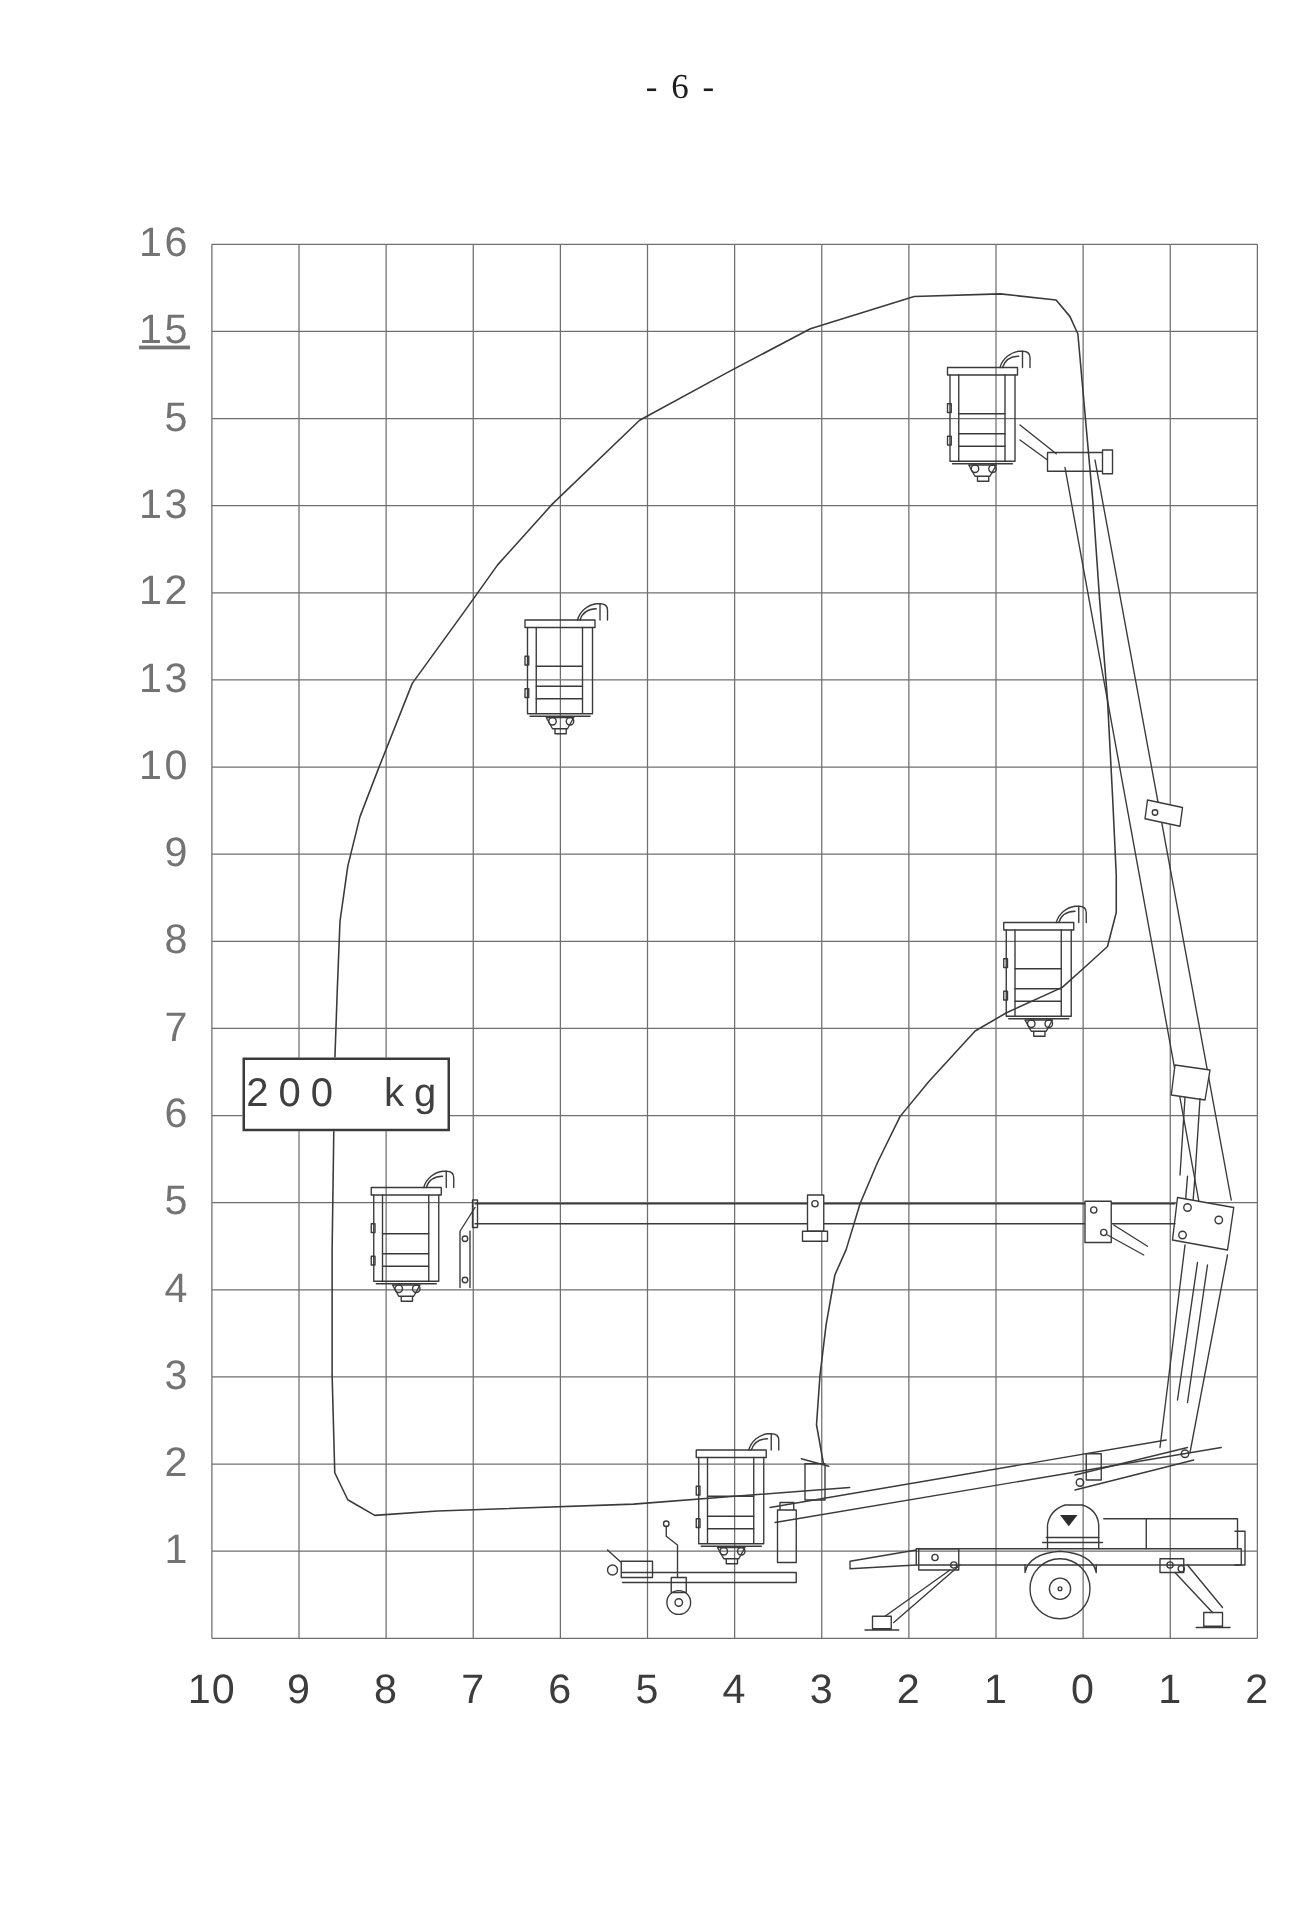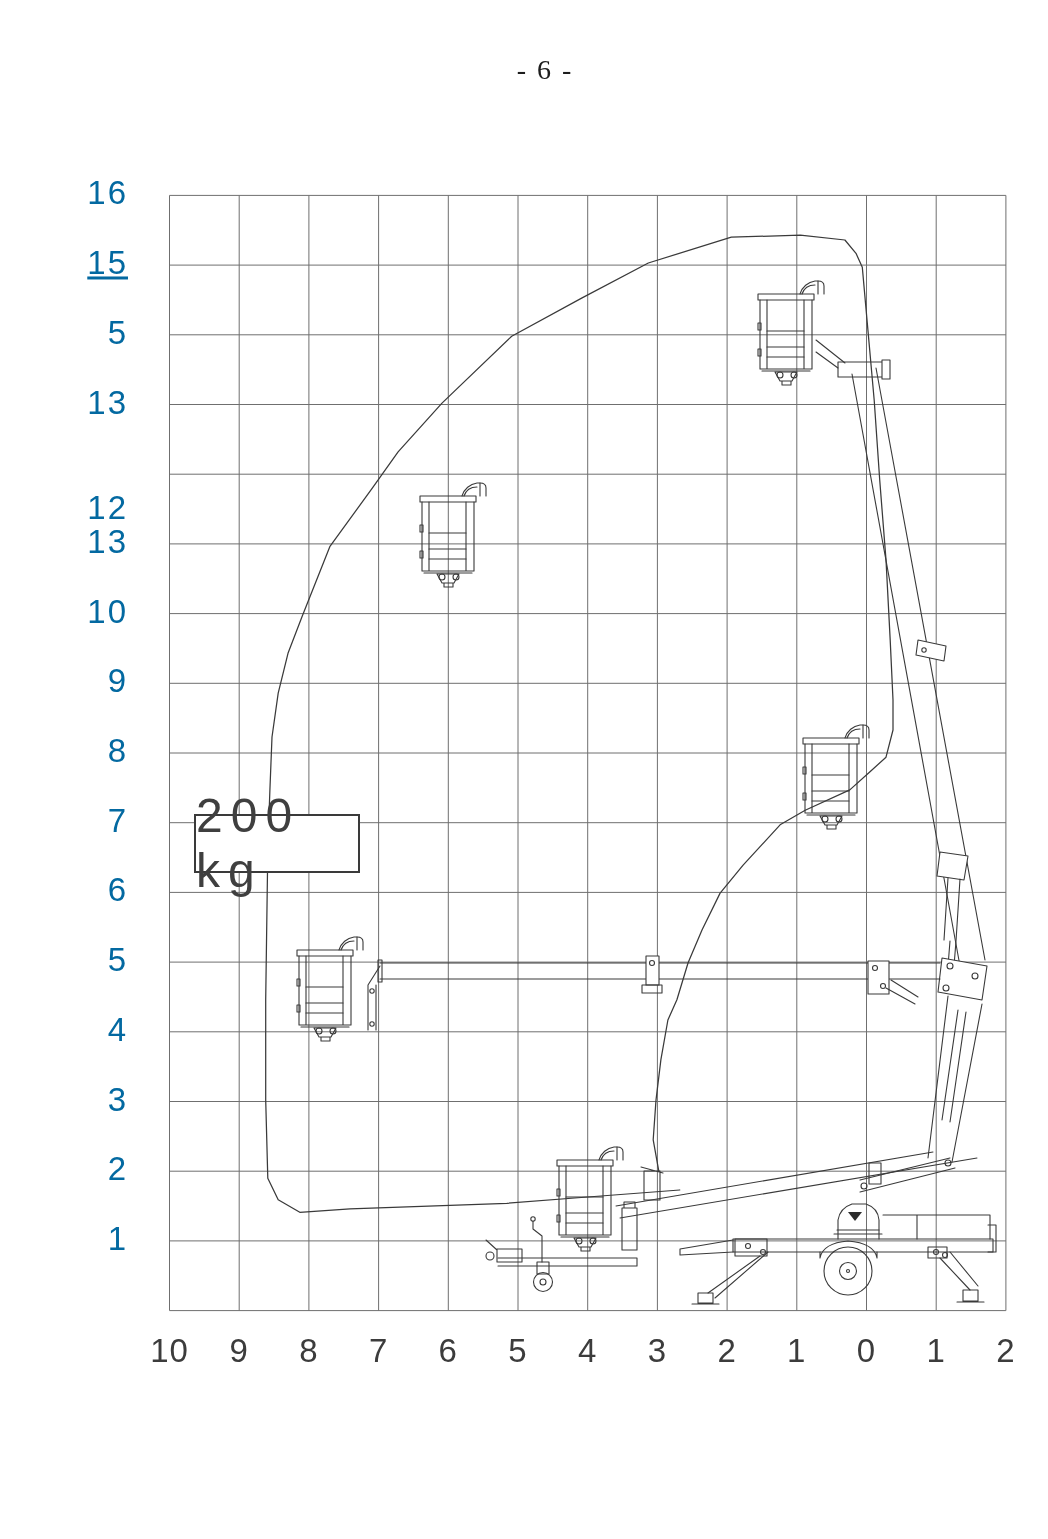"16" .ylab { color: #0369a1 -> #737373; left: 44px -> 68px }
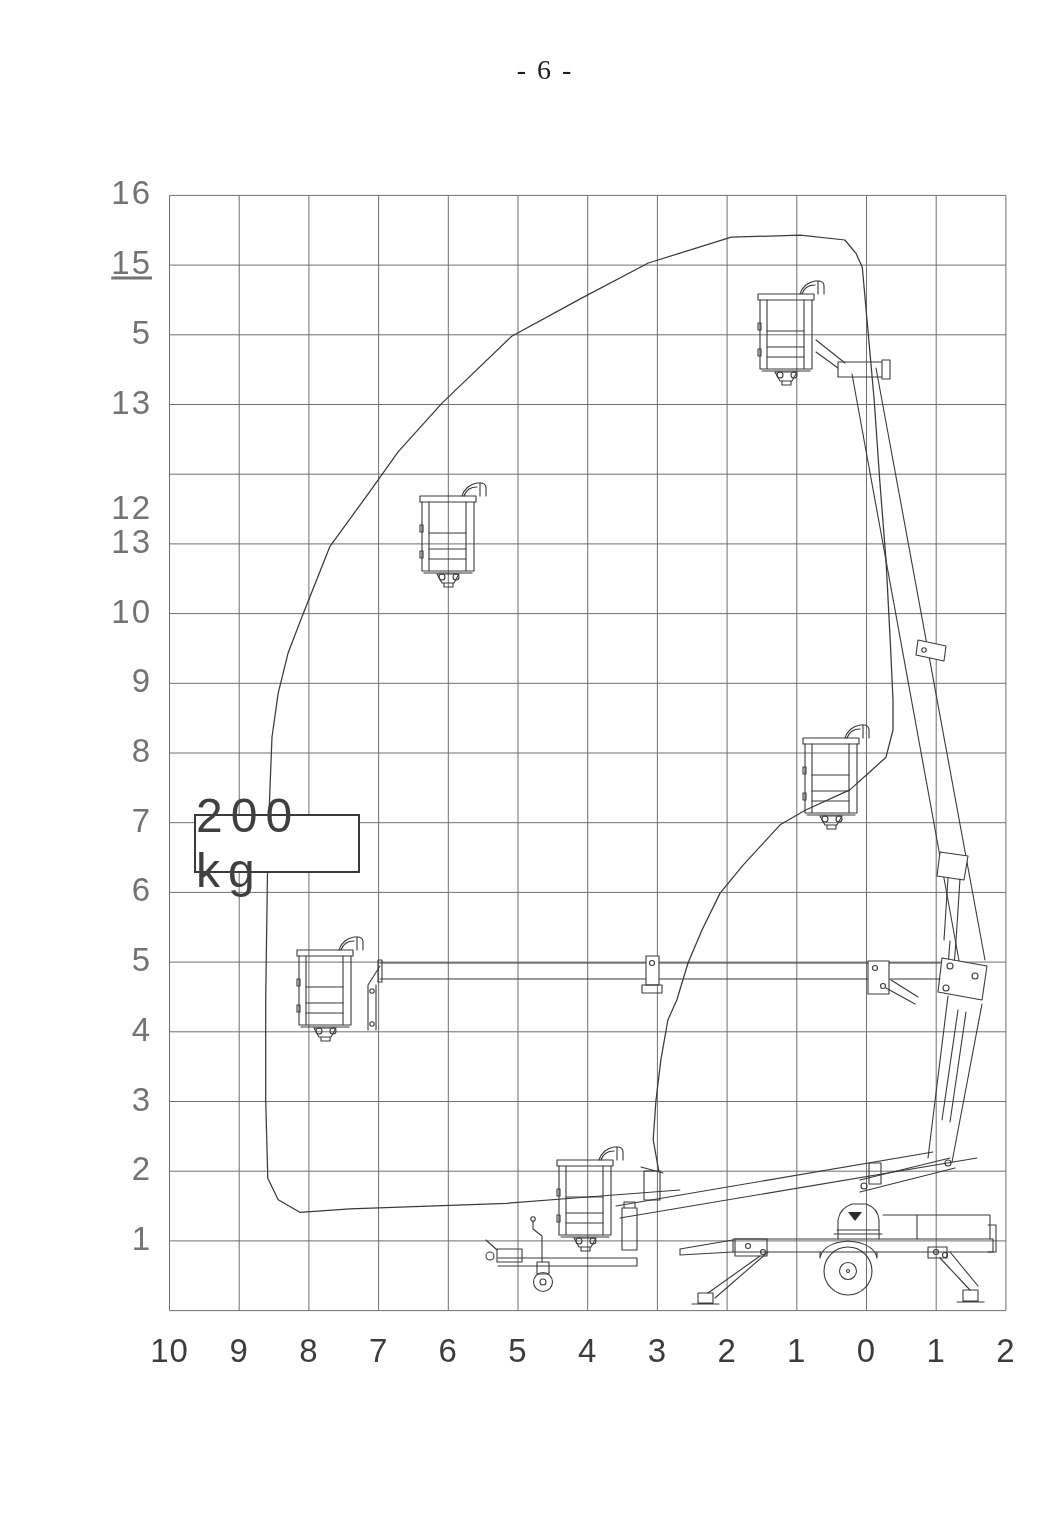"12" div.ylab { margin-top: 36px -> none }
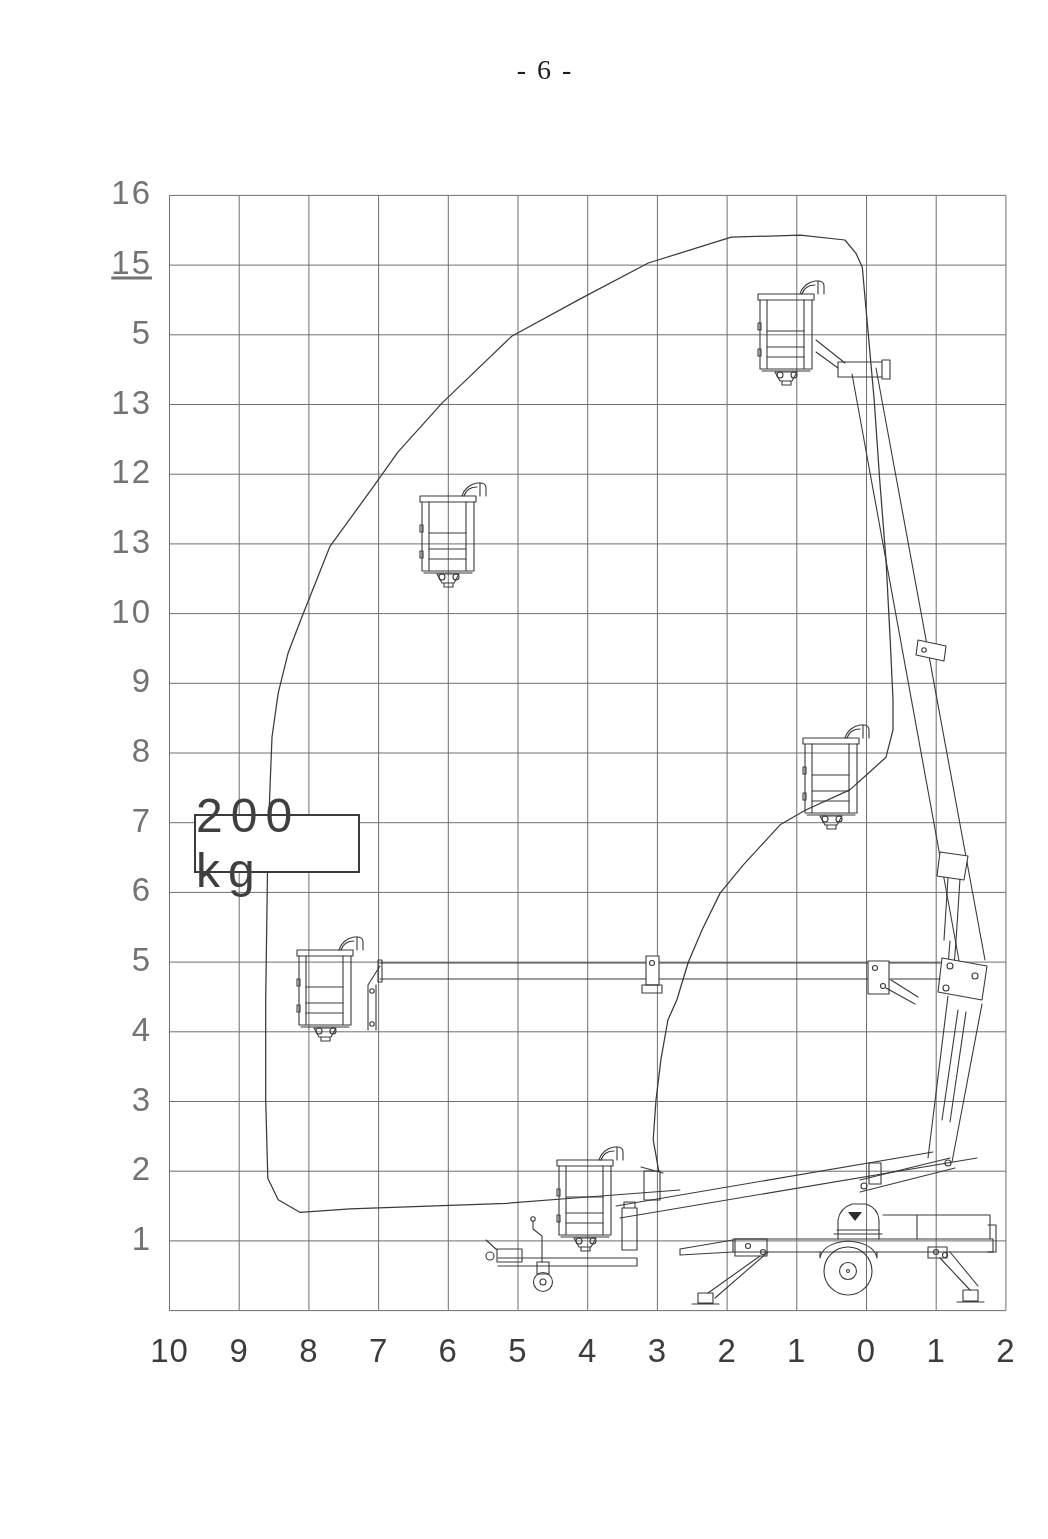"200 kg" .capacity-box { font-size: 48px -> 32px; top: 814px -> 846px }
